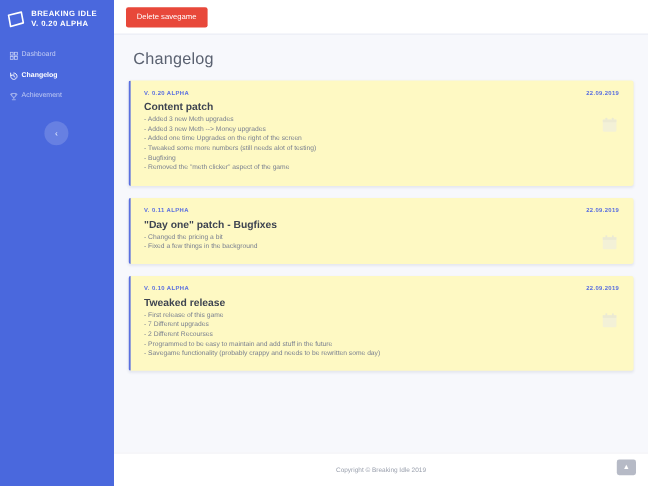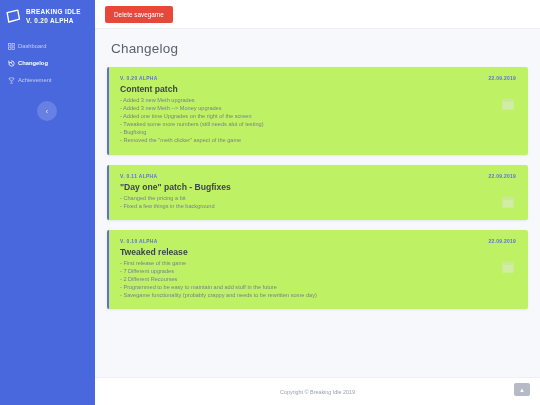"Content patch" .card { background: #bef264 -> #fef9c3 }
